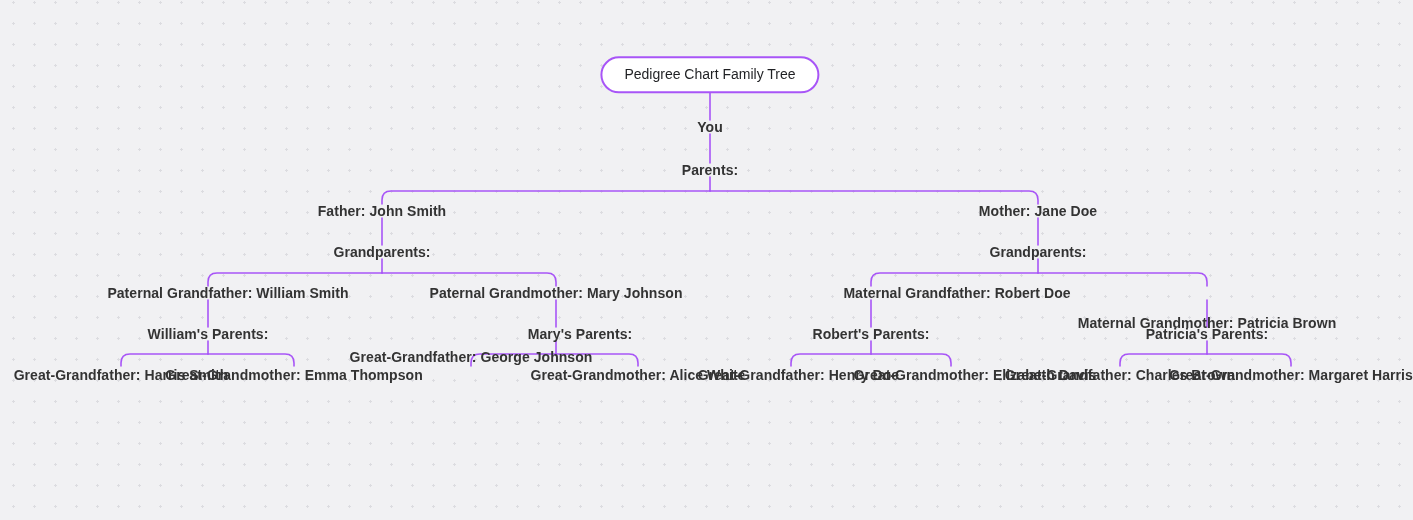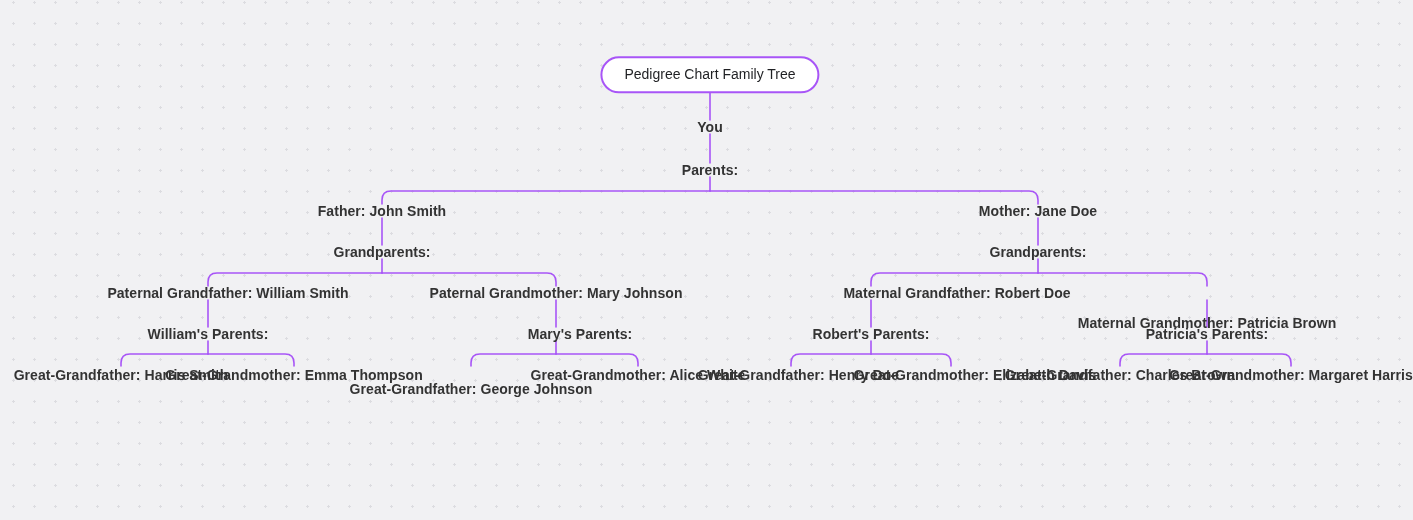"Great-Grandfather: George Johnson" div.node-label { top: 389px -> 357px }
